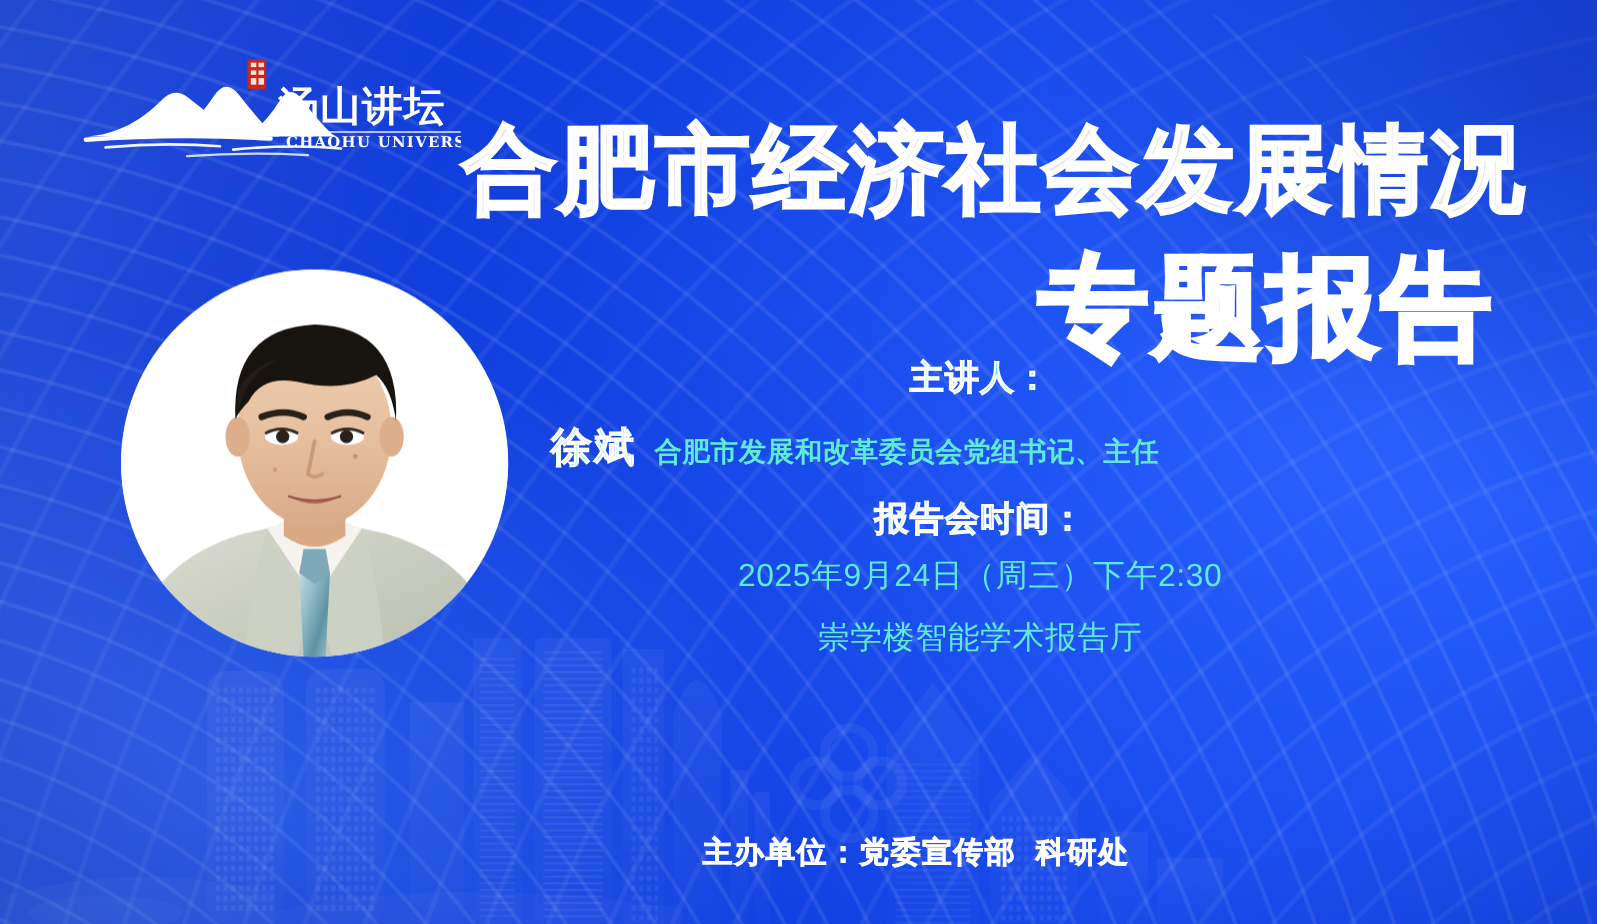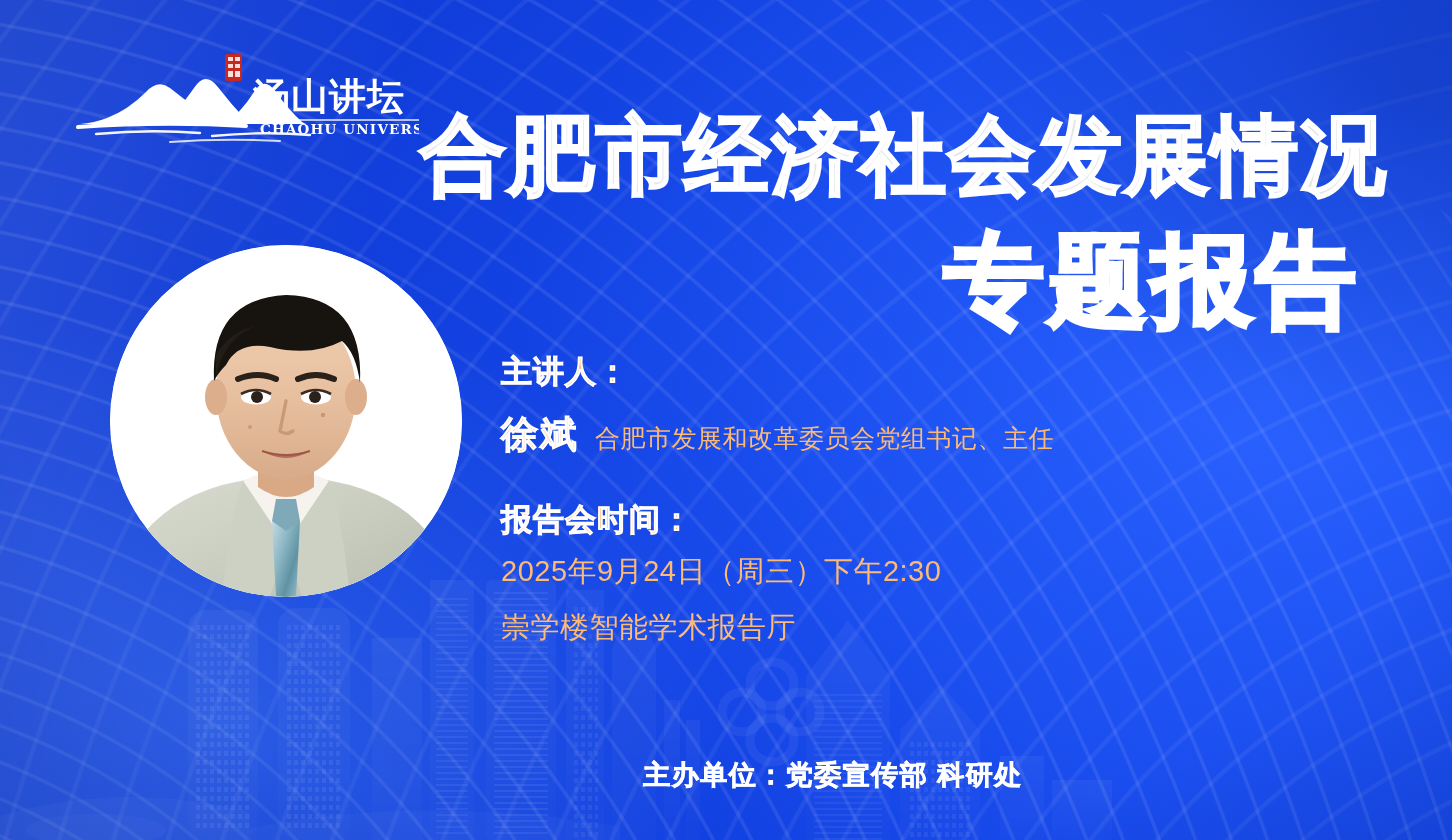"主讲人：" .info { color: #fdba74 -> #5eead4; text-align: none -> center; top: 353px -> 325px }
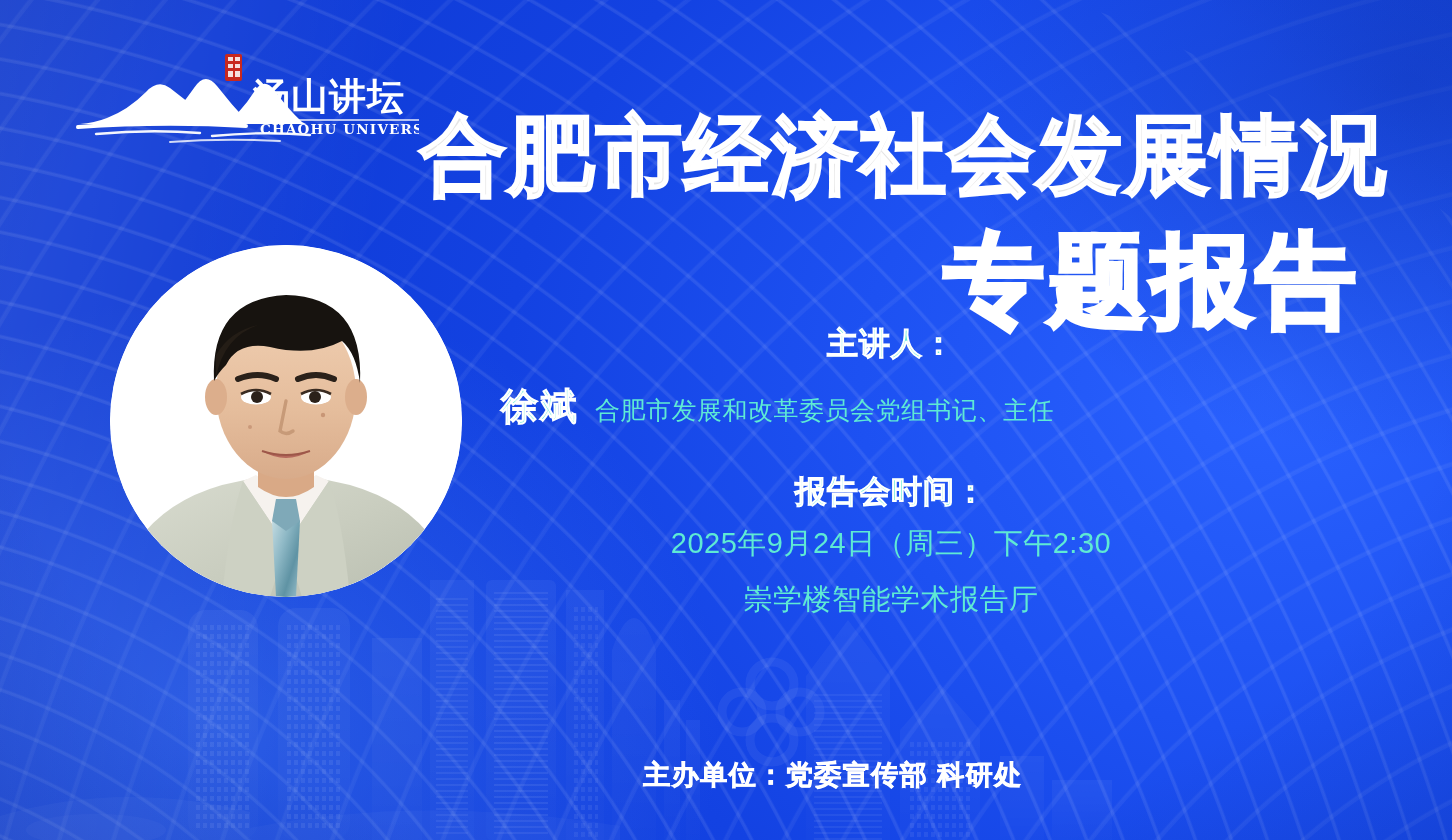"合肥市发展和改革委员会党组书记、主任" .sp-title { font-weight: 400 -> 700 }
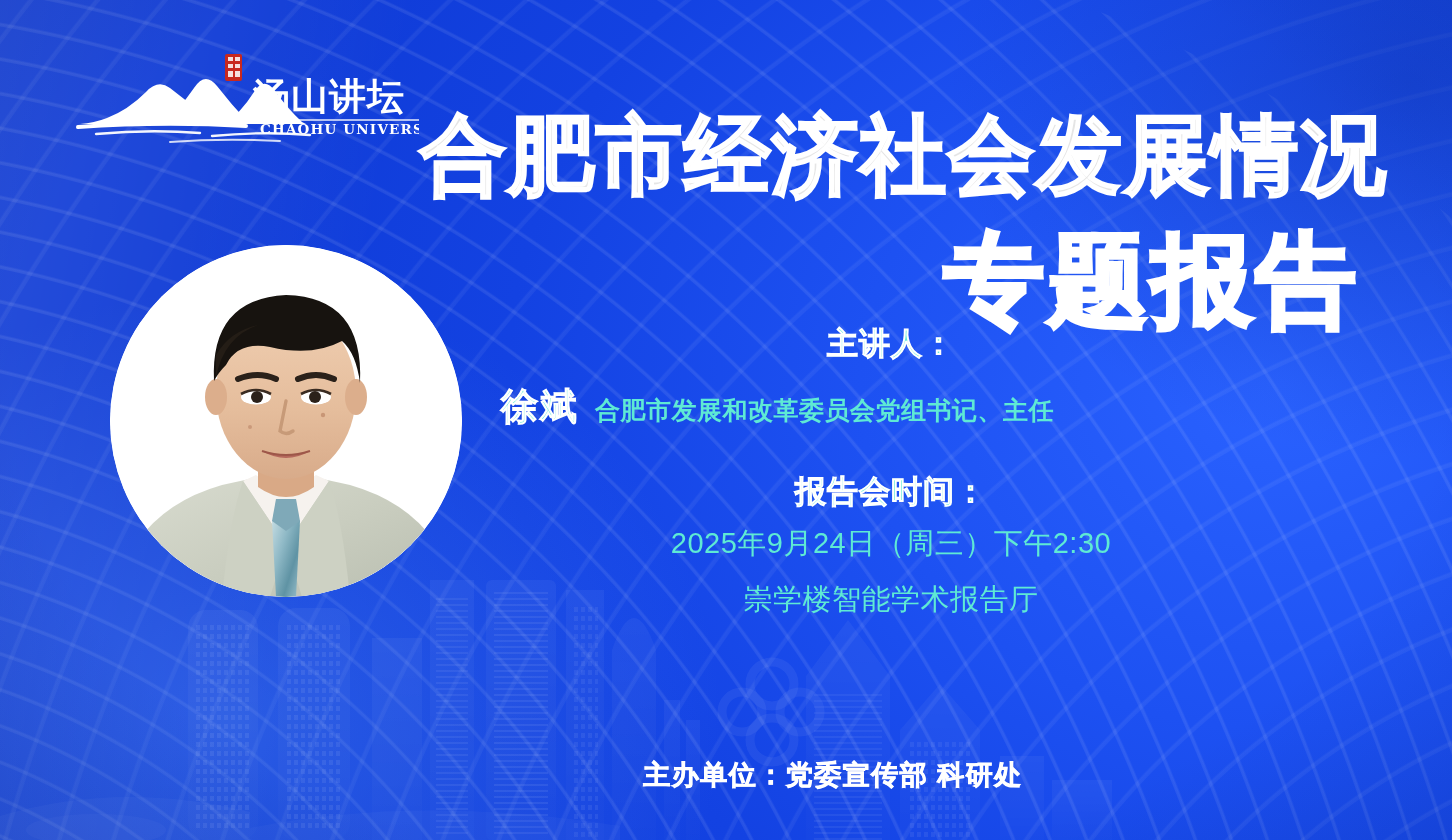"报告会时间：" .lbl-time { margin-top: 41px -> 21px }
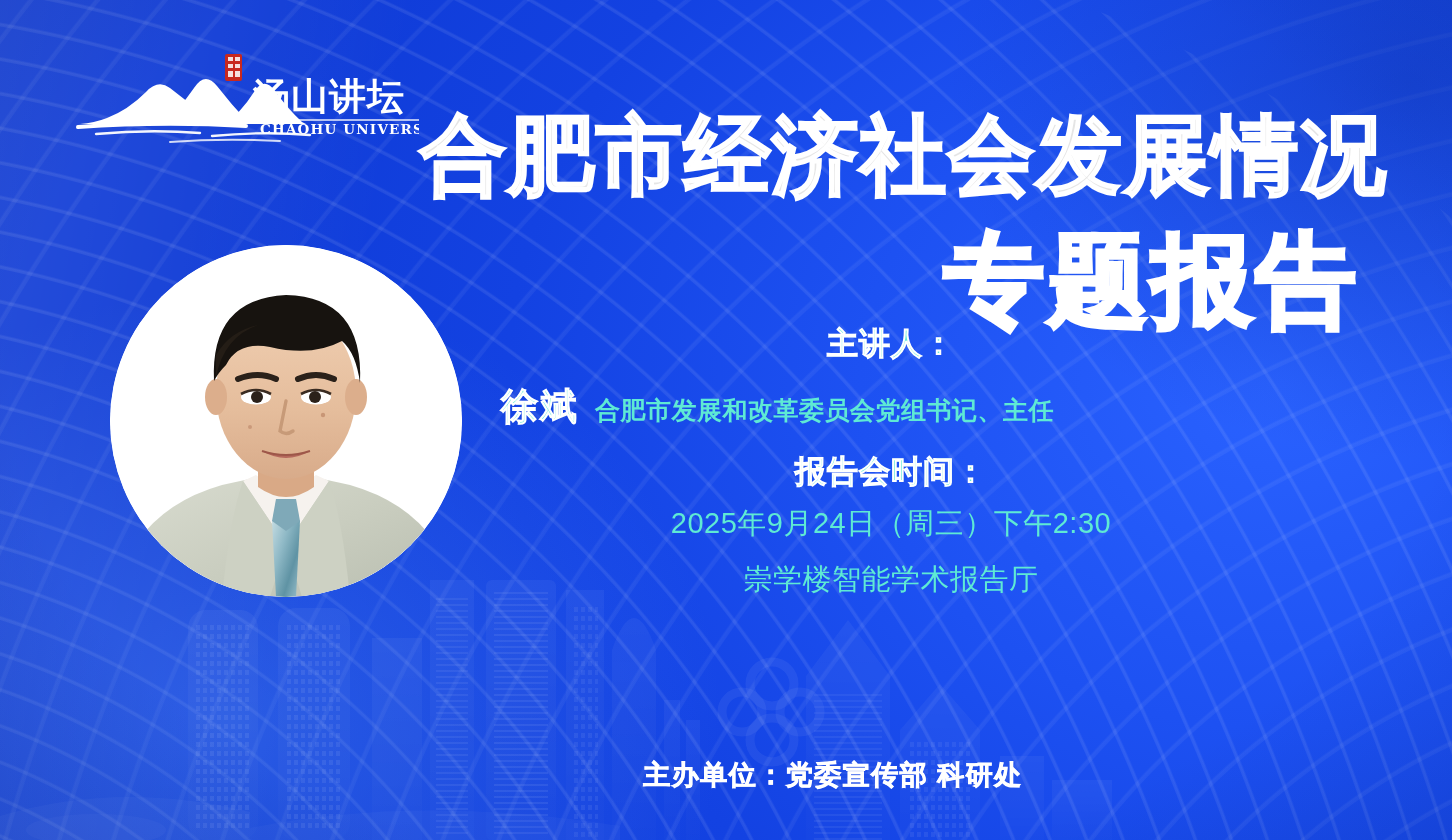"主办单位：党委宣传部 科研处" .footer { font-family: none -> Liberation Mono, monospace }
